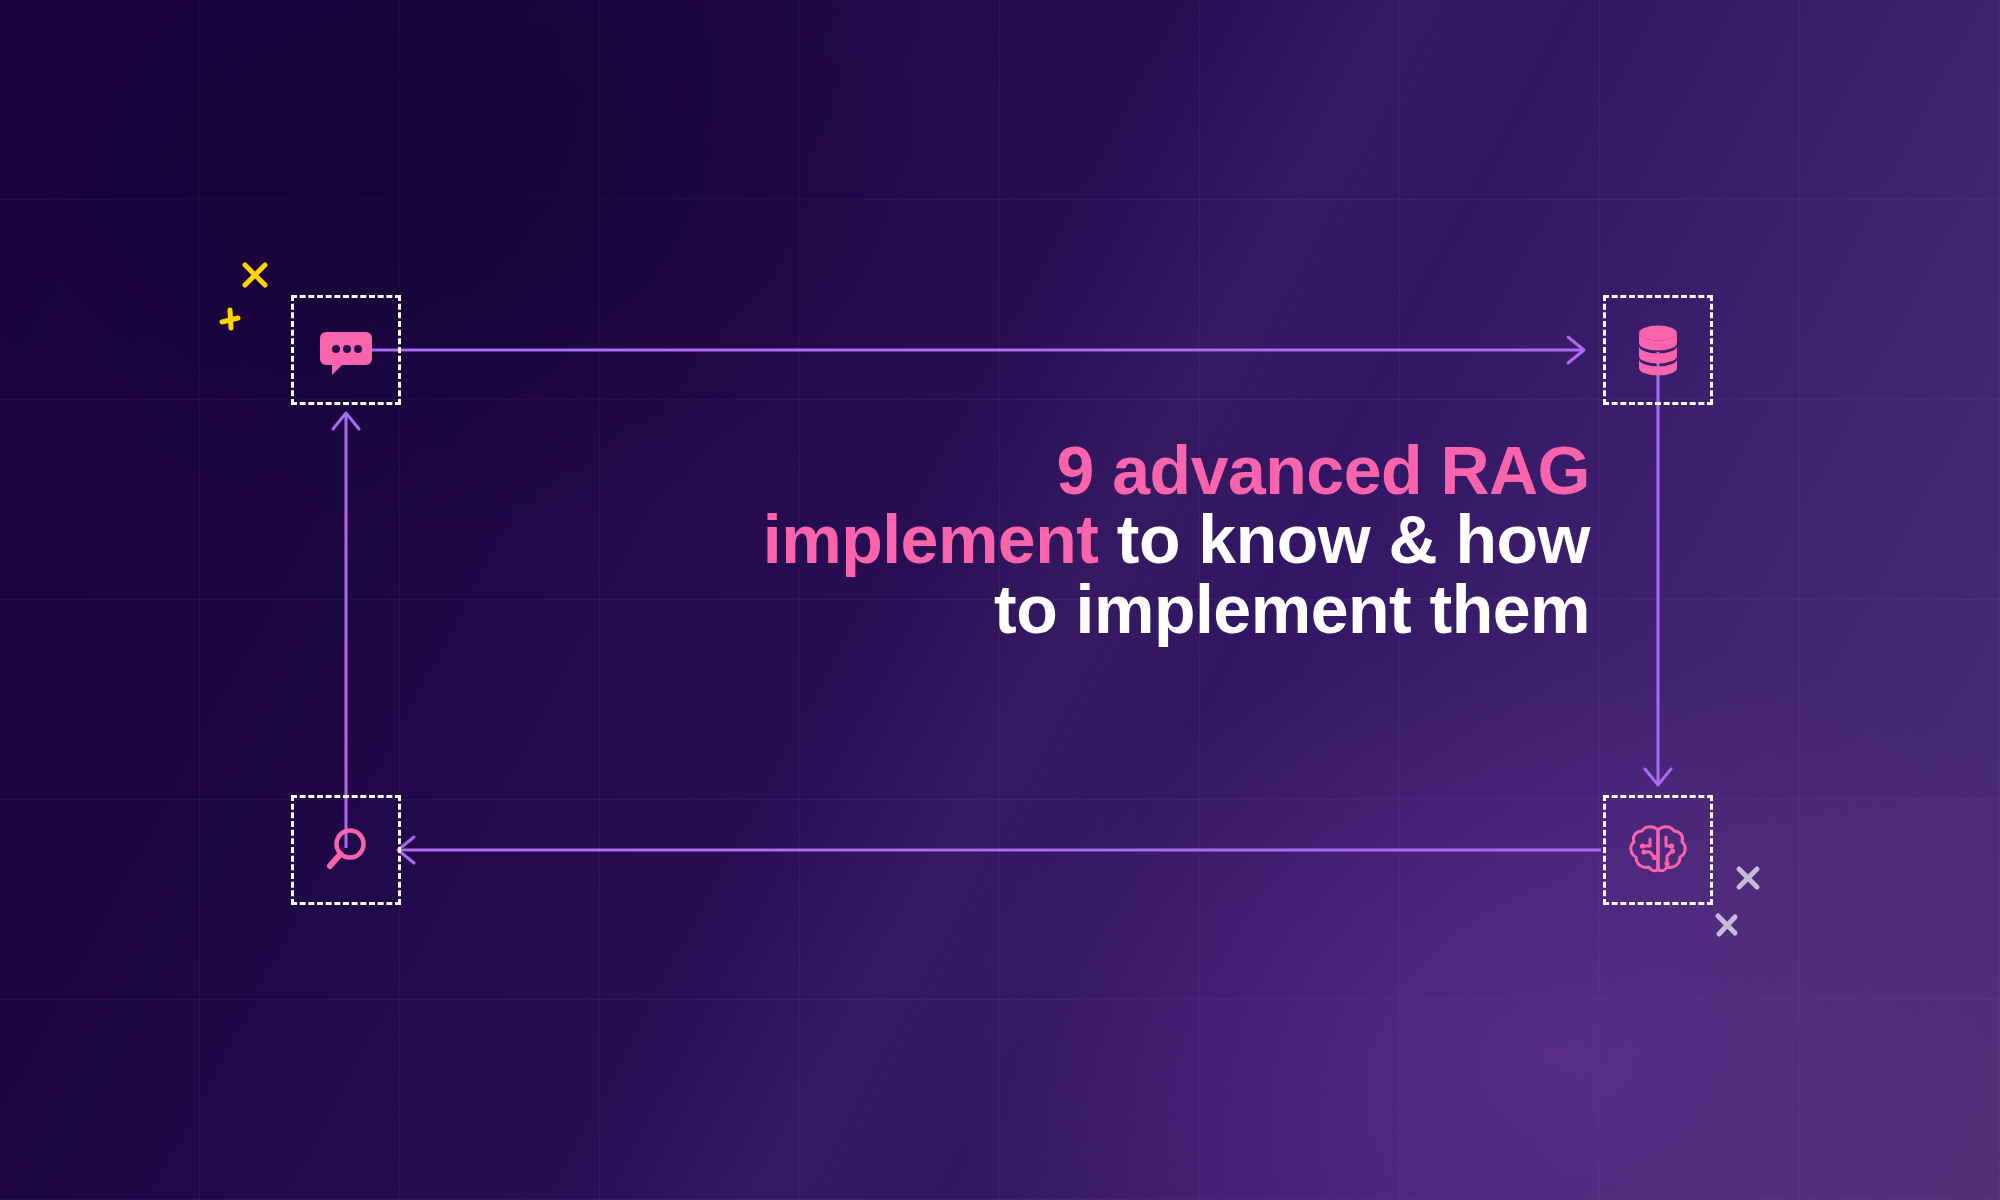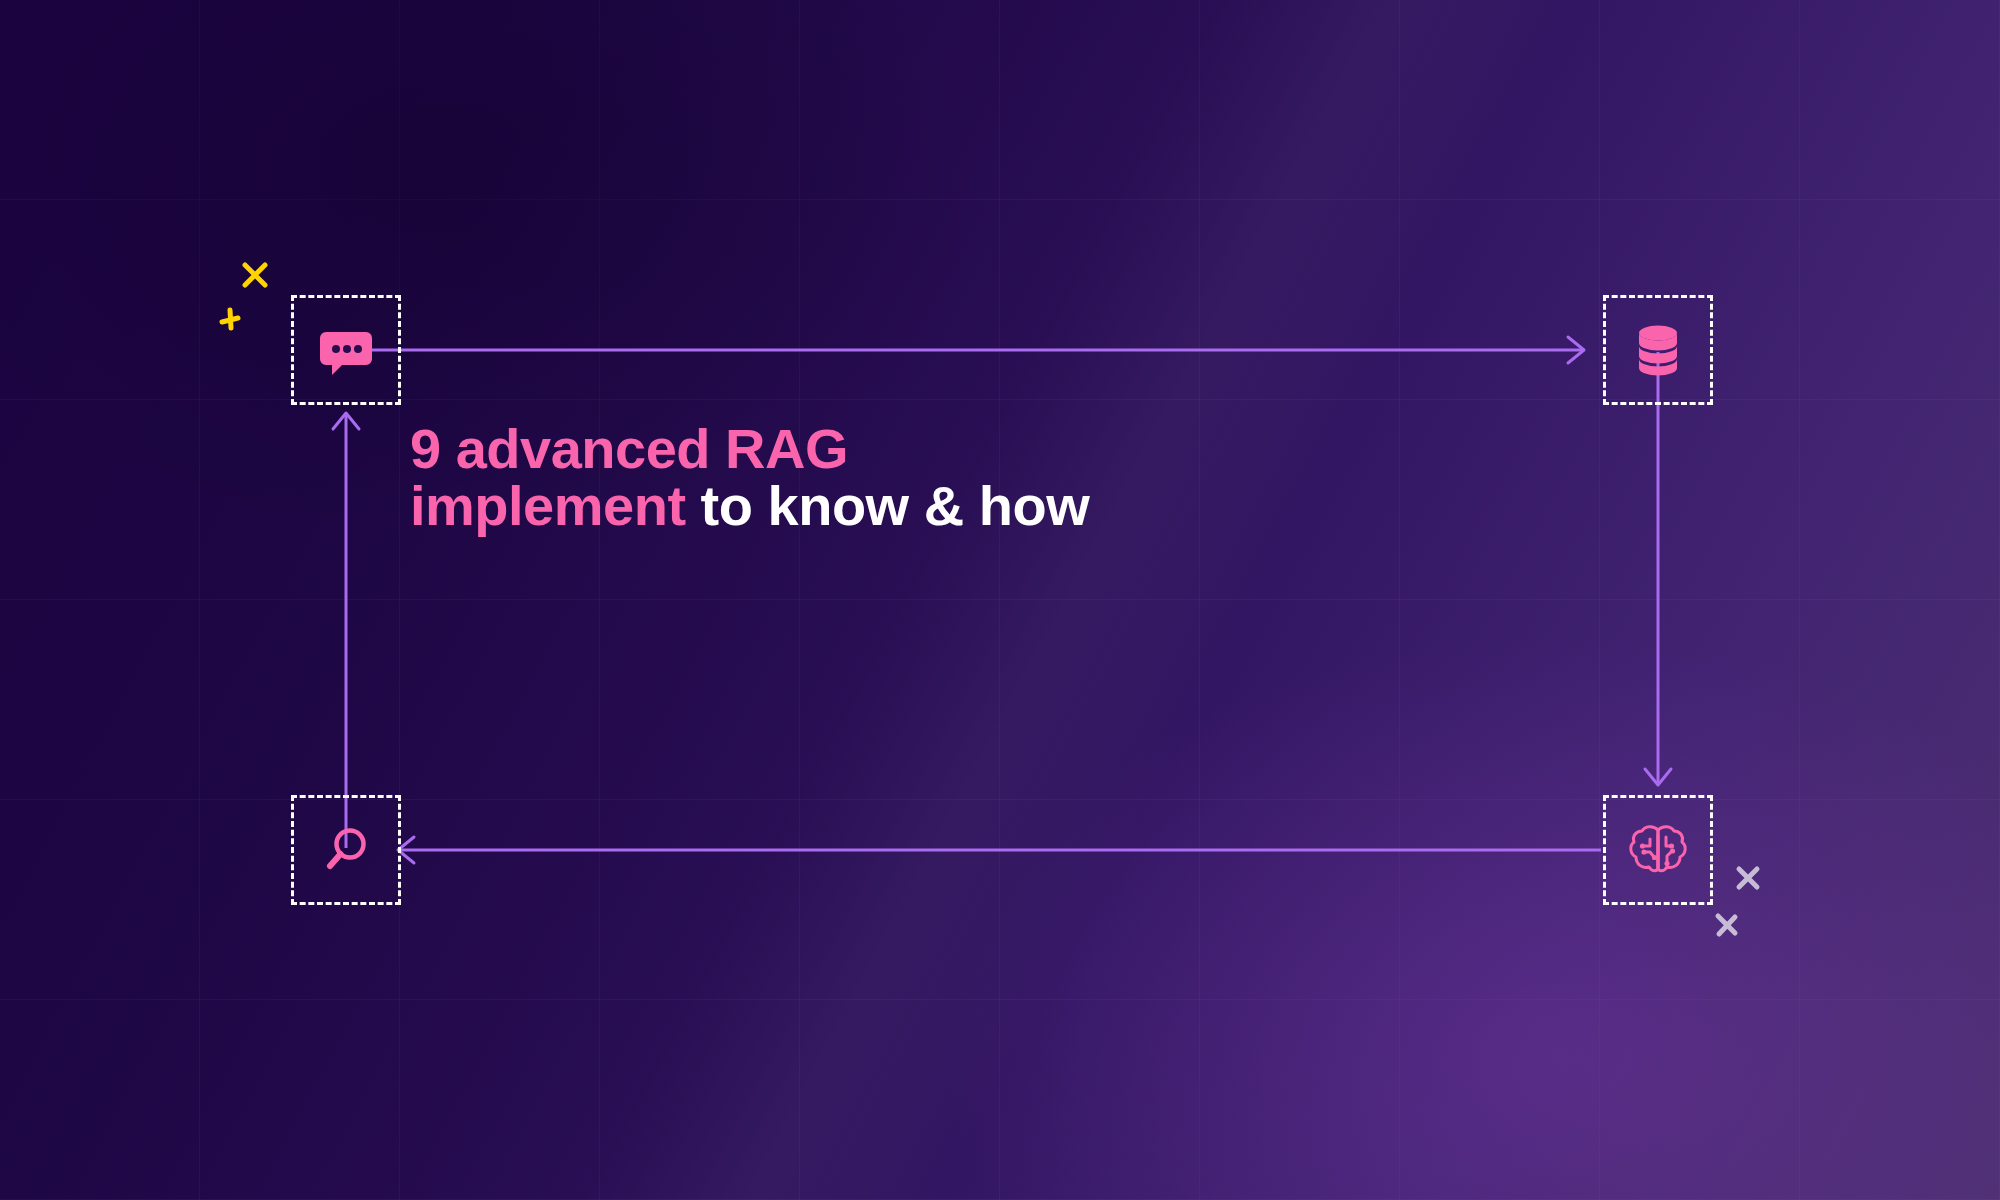"9 advanced RAG" .headline { font-size: 56px -> 68px; text-align: left -> right; top: 420px -> 436px }
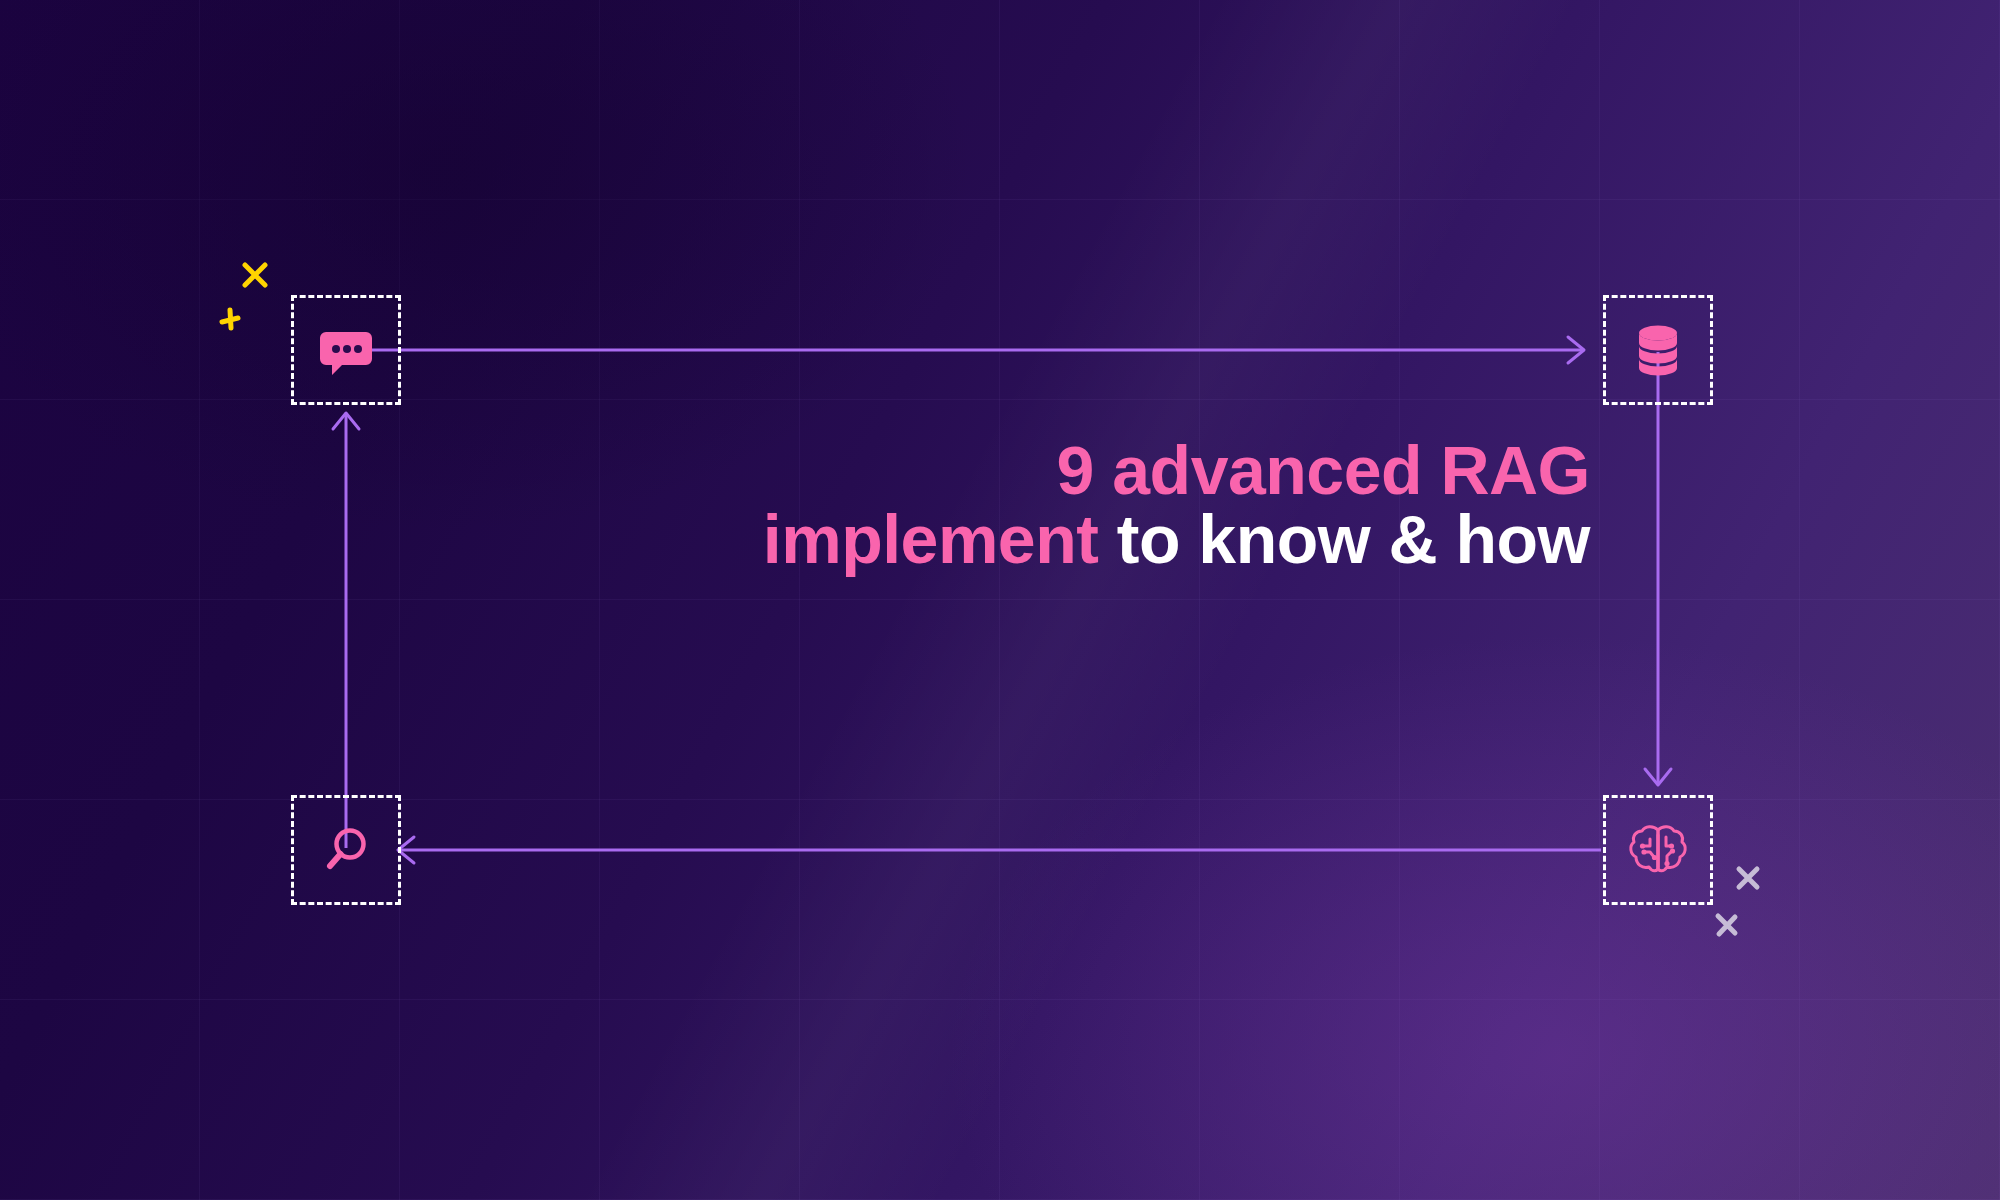"to implement them" span.ln { html: none -> <span><span>to implement them</span></span> }
